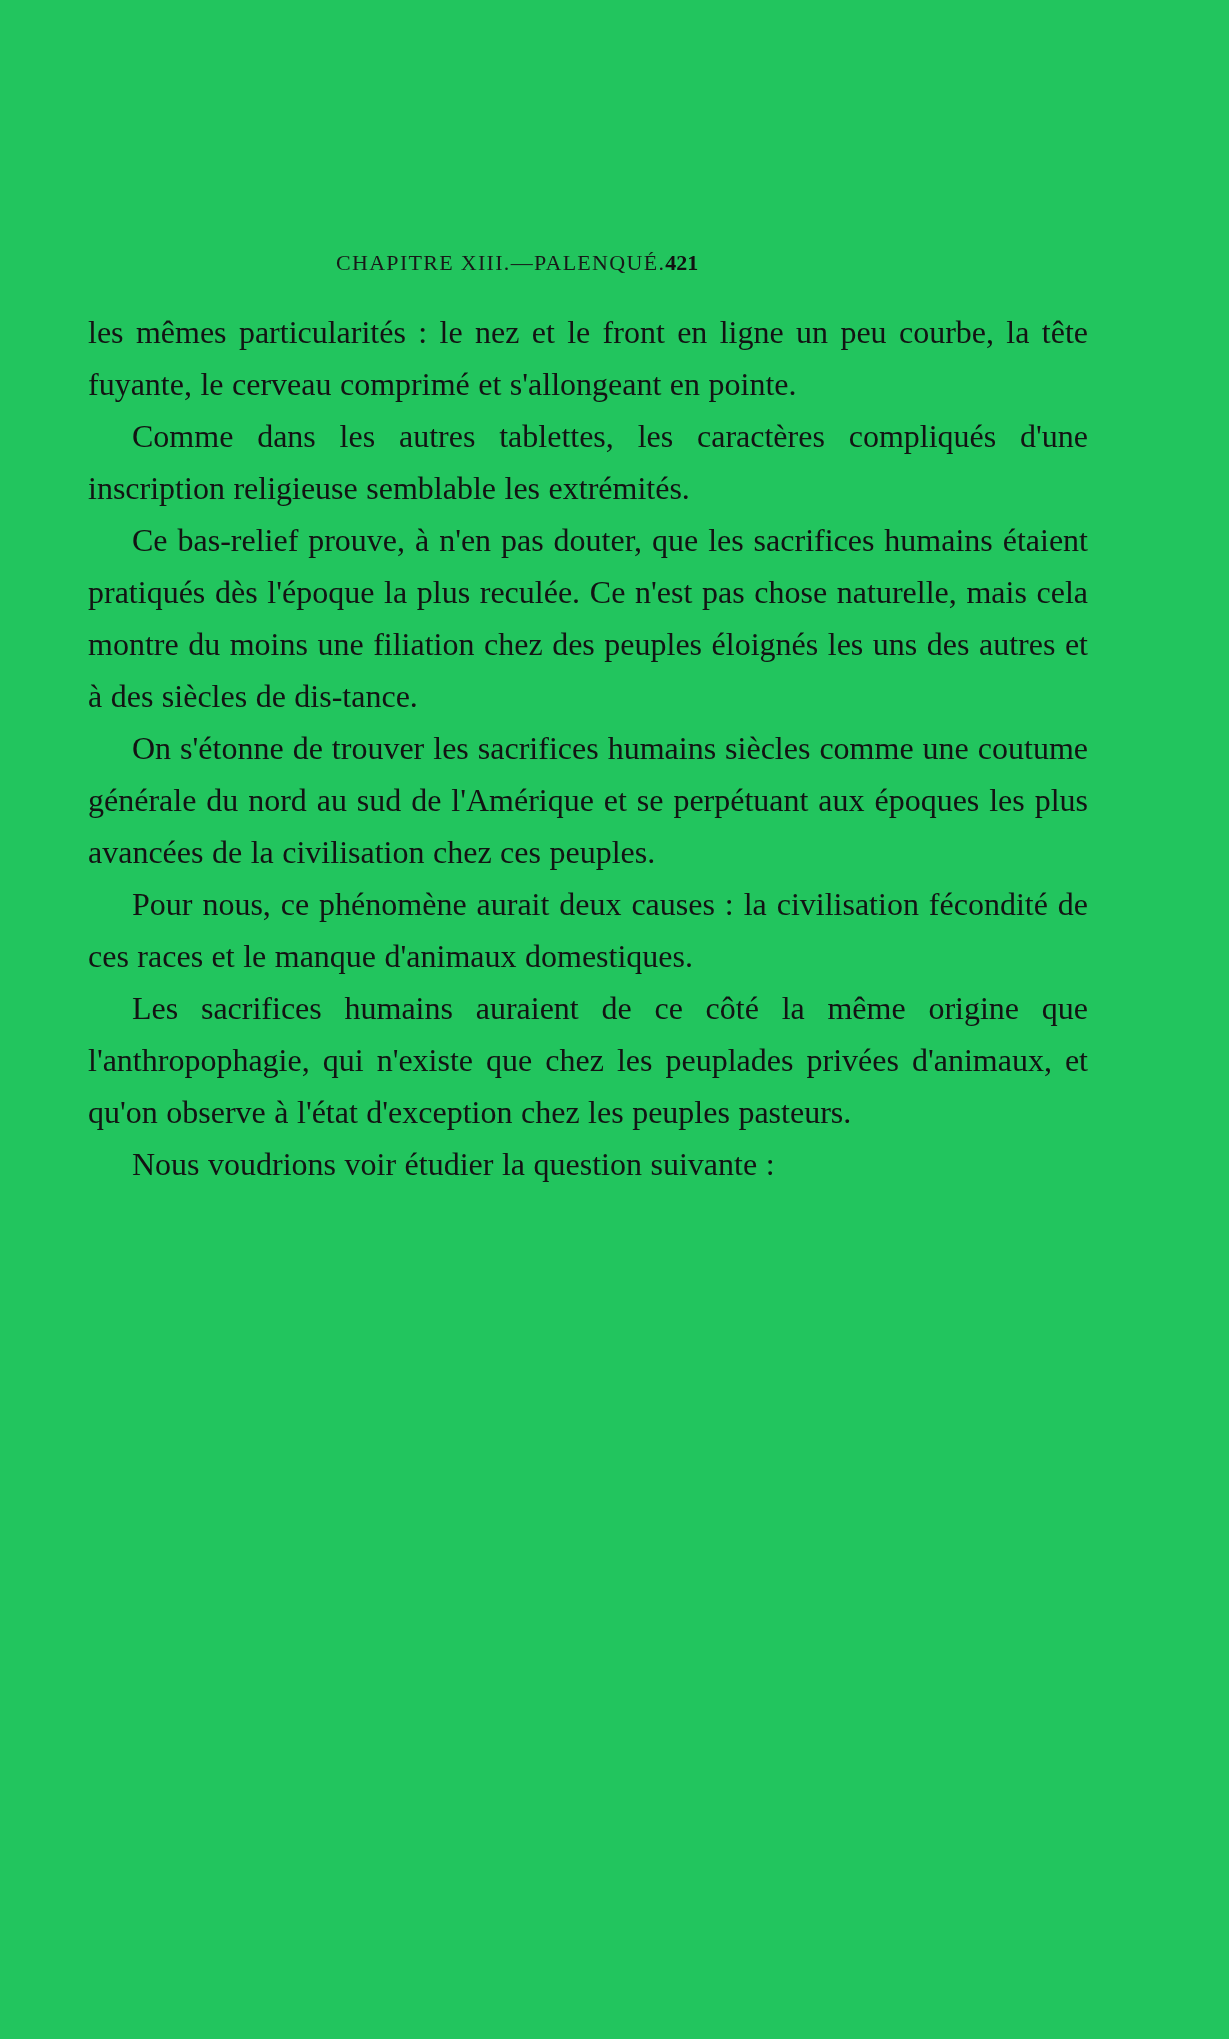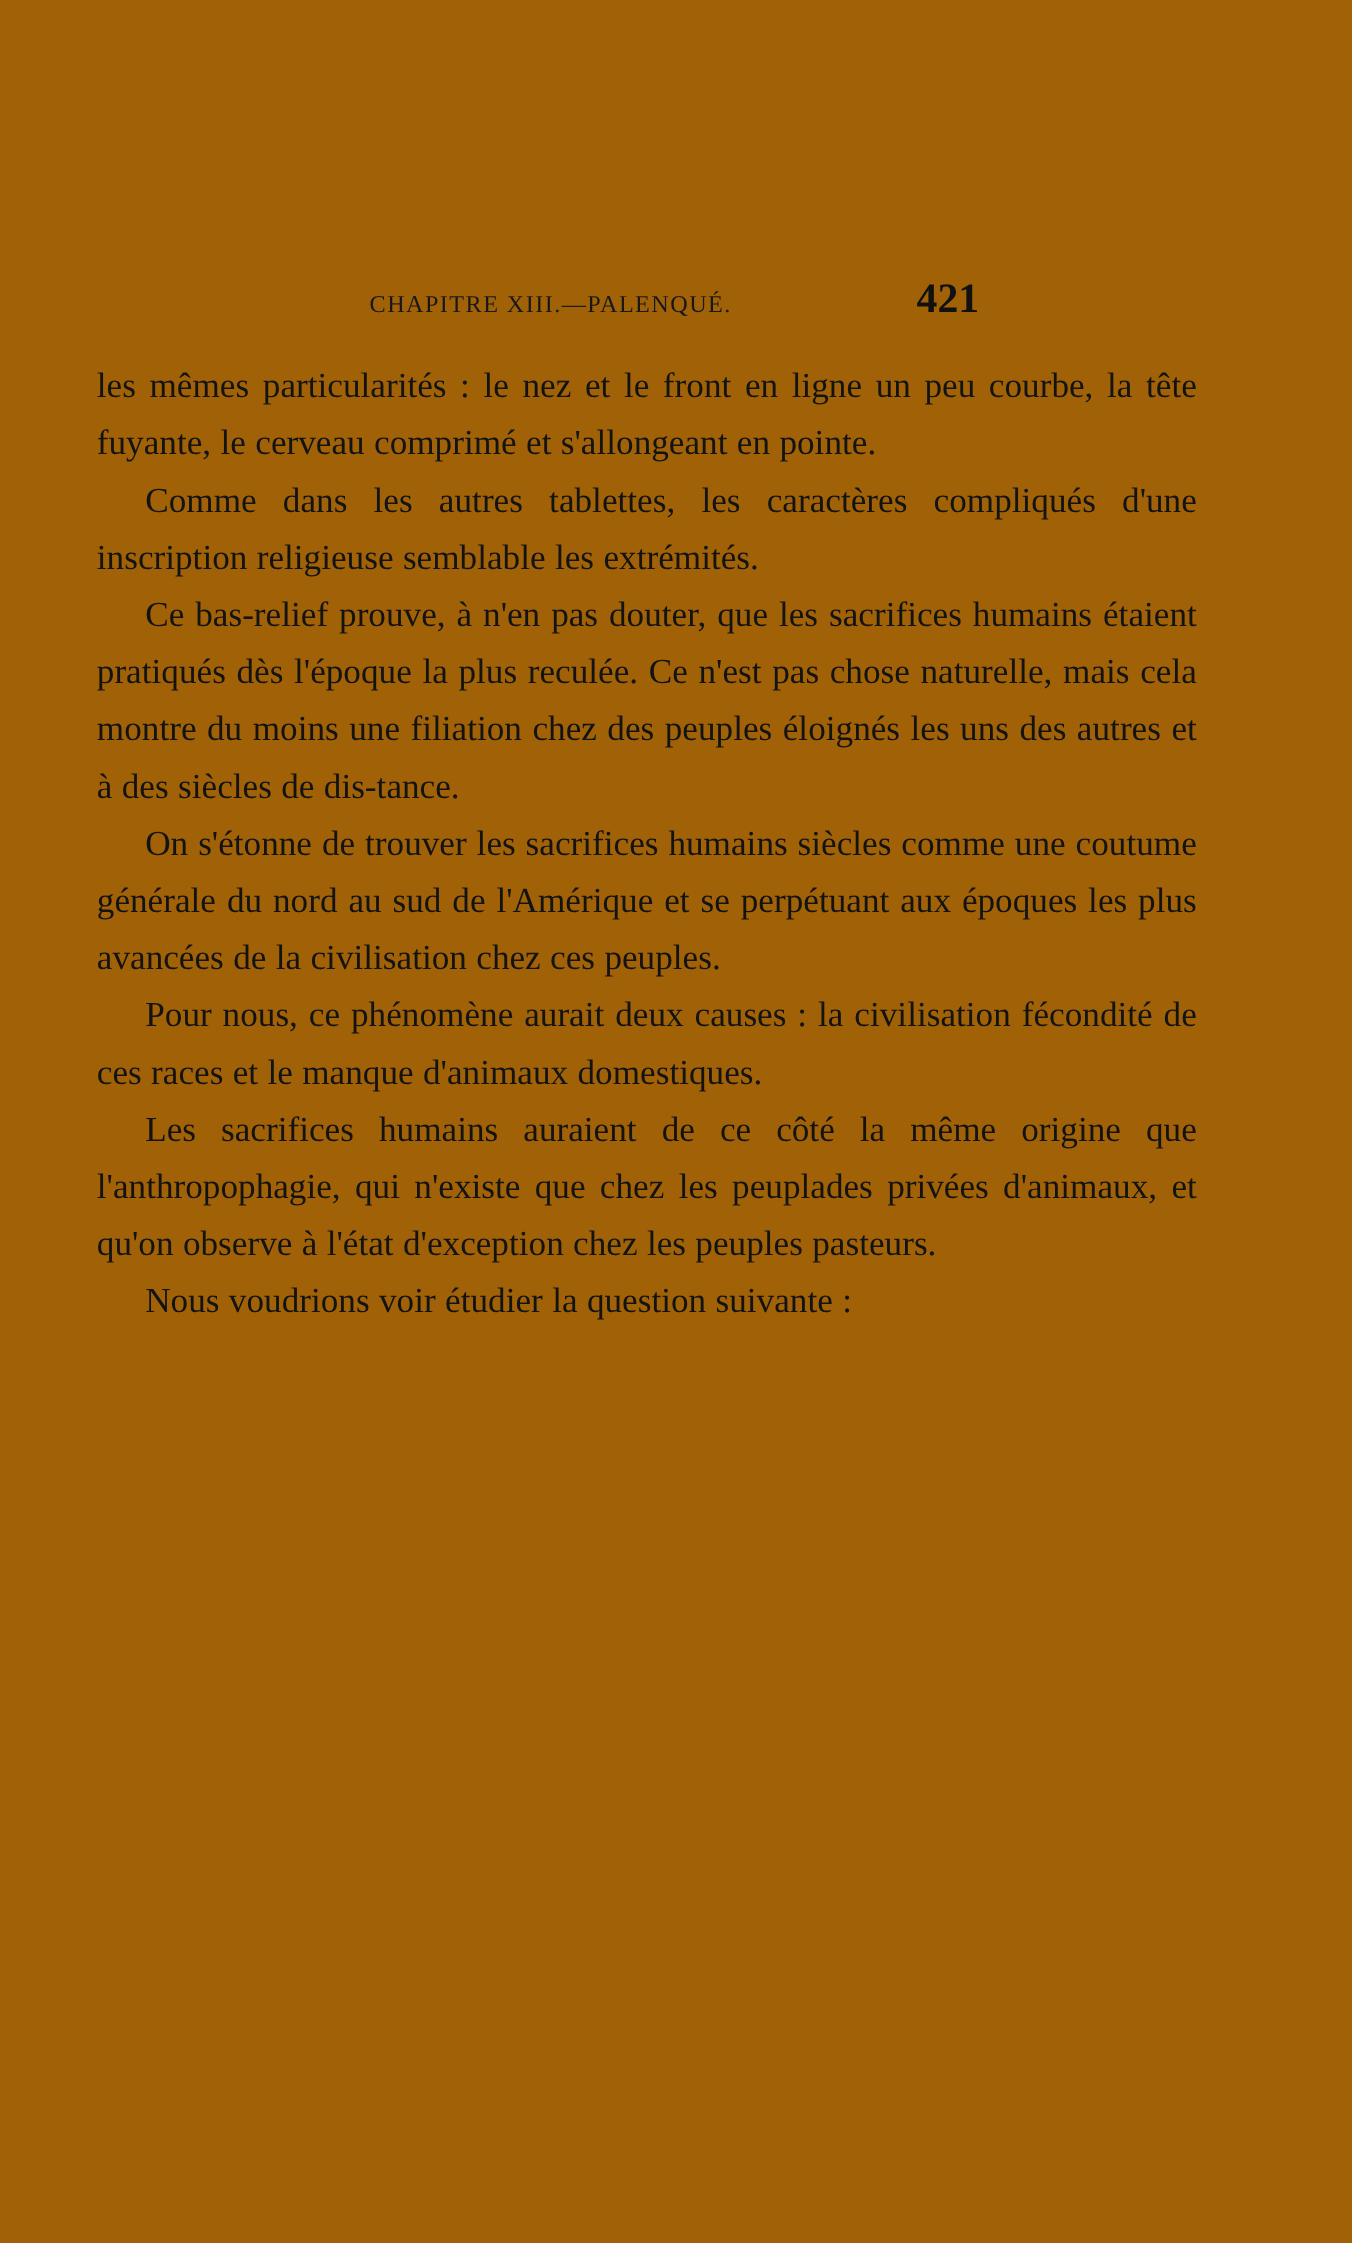"CHAPITRE XIII.—PALENQUÉ." .page { background: #a16207 -> #22c55e }
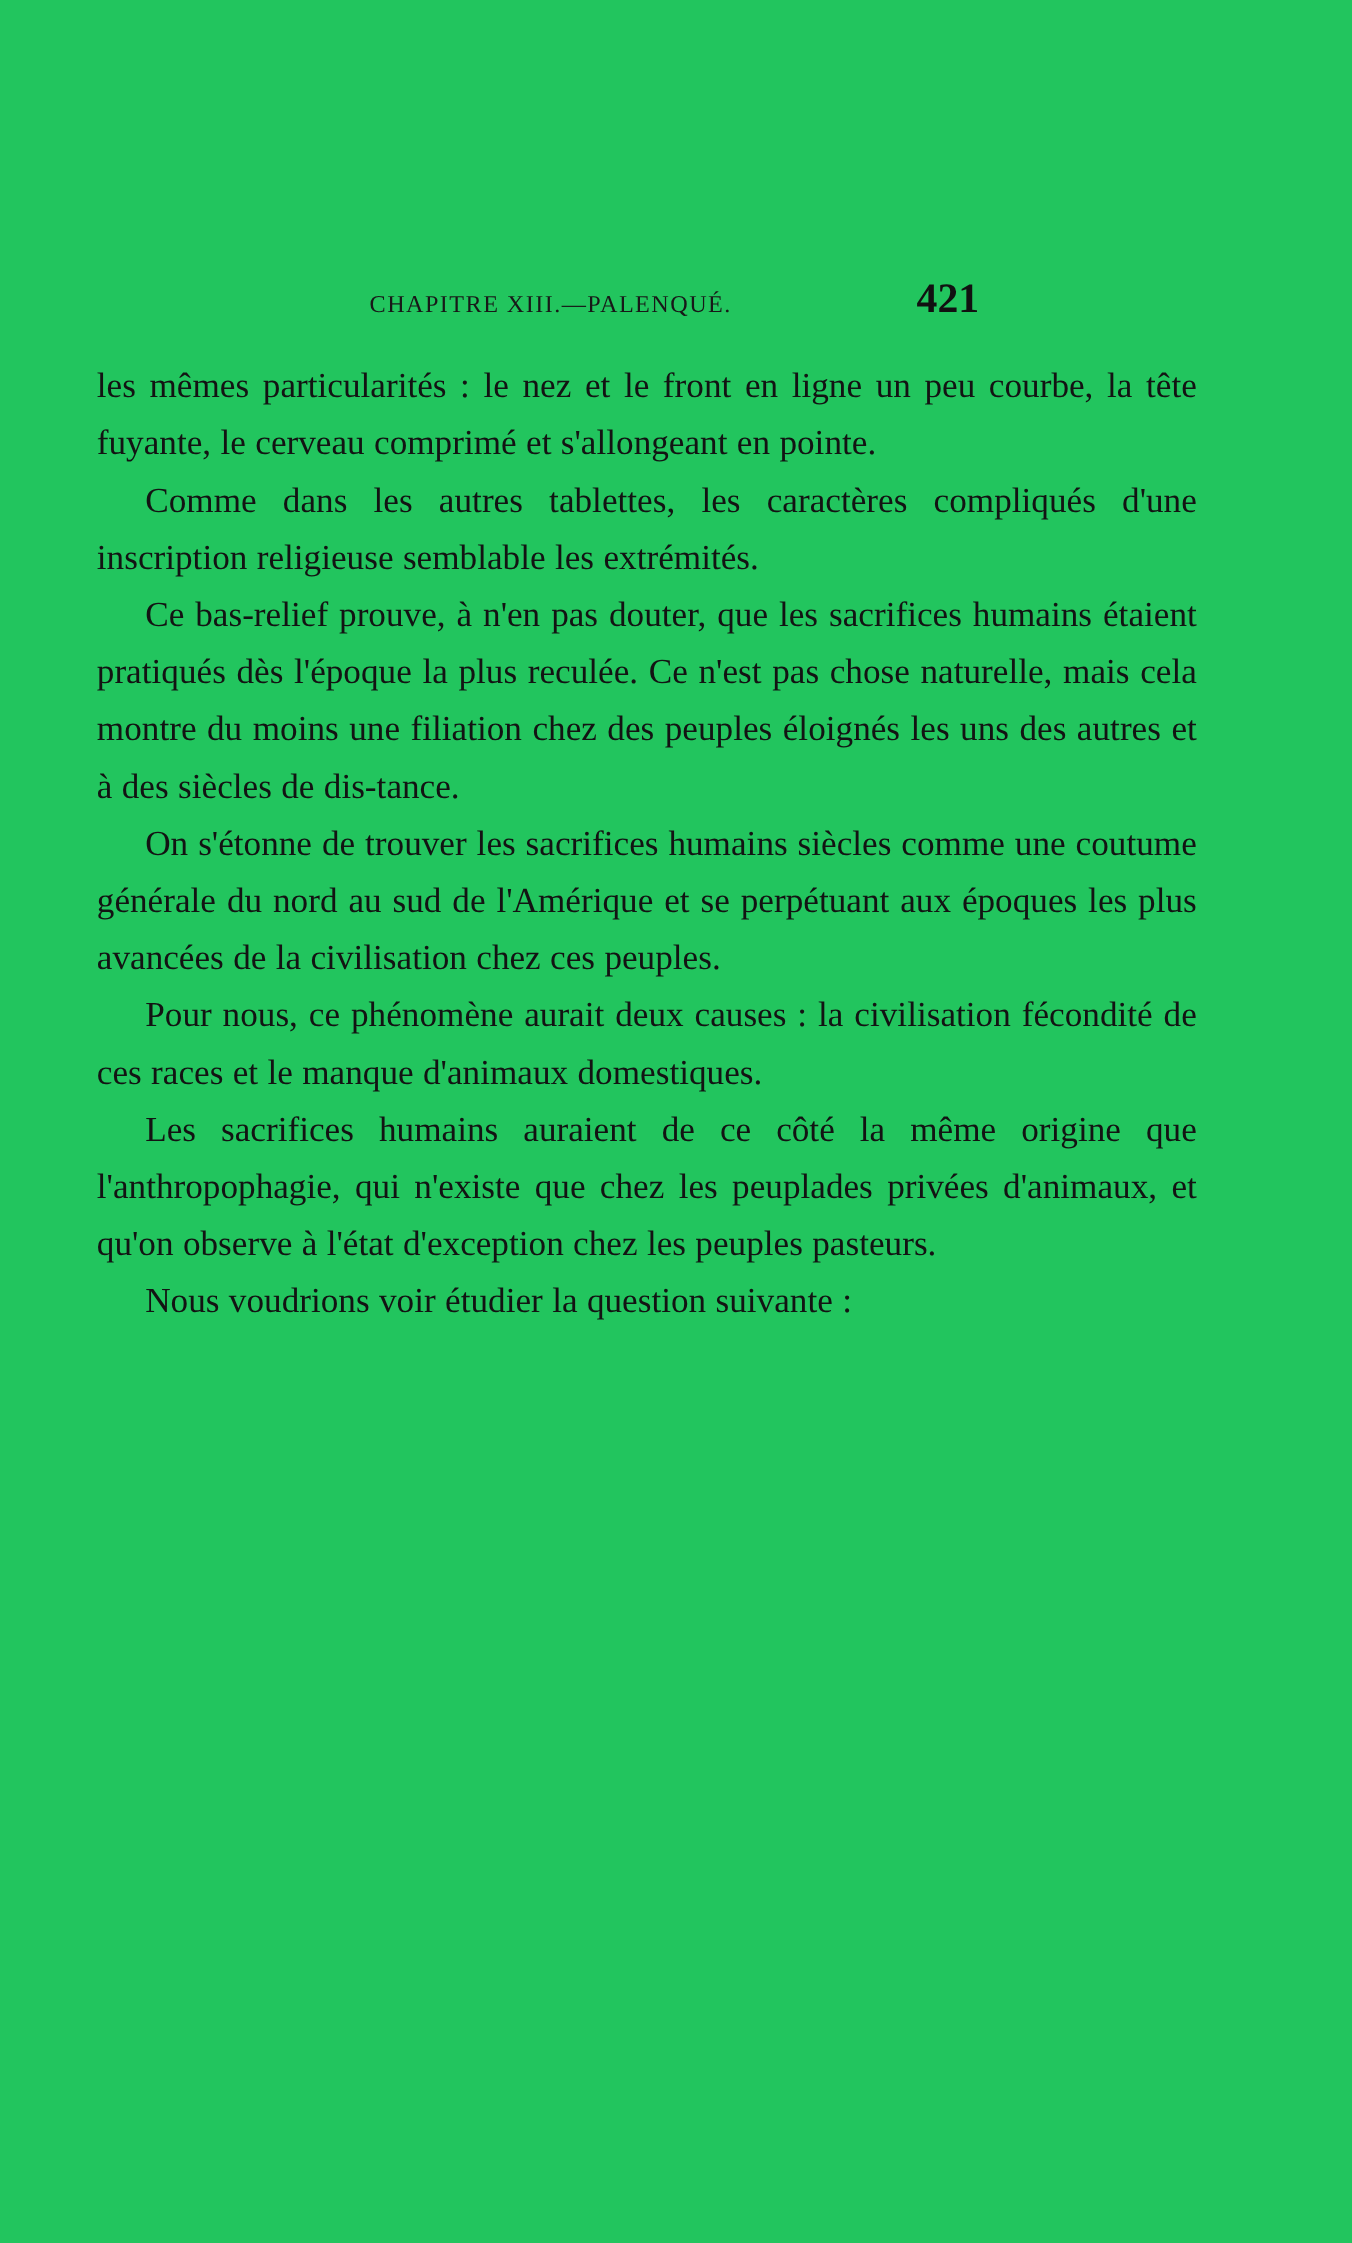"421" .runhead-page { font-size: 38px -> 22px; margin-left: 168px -> none }
